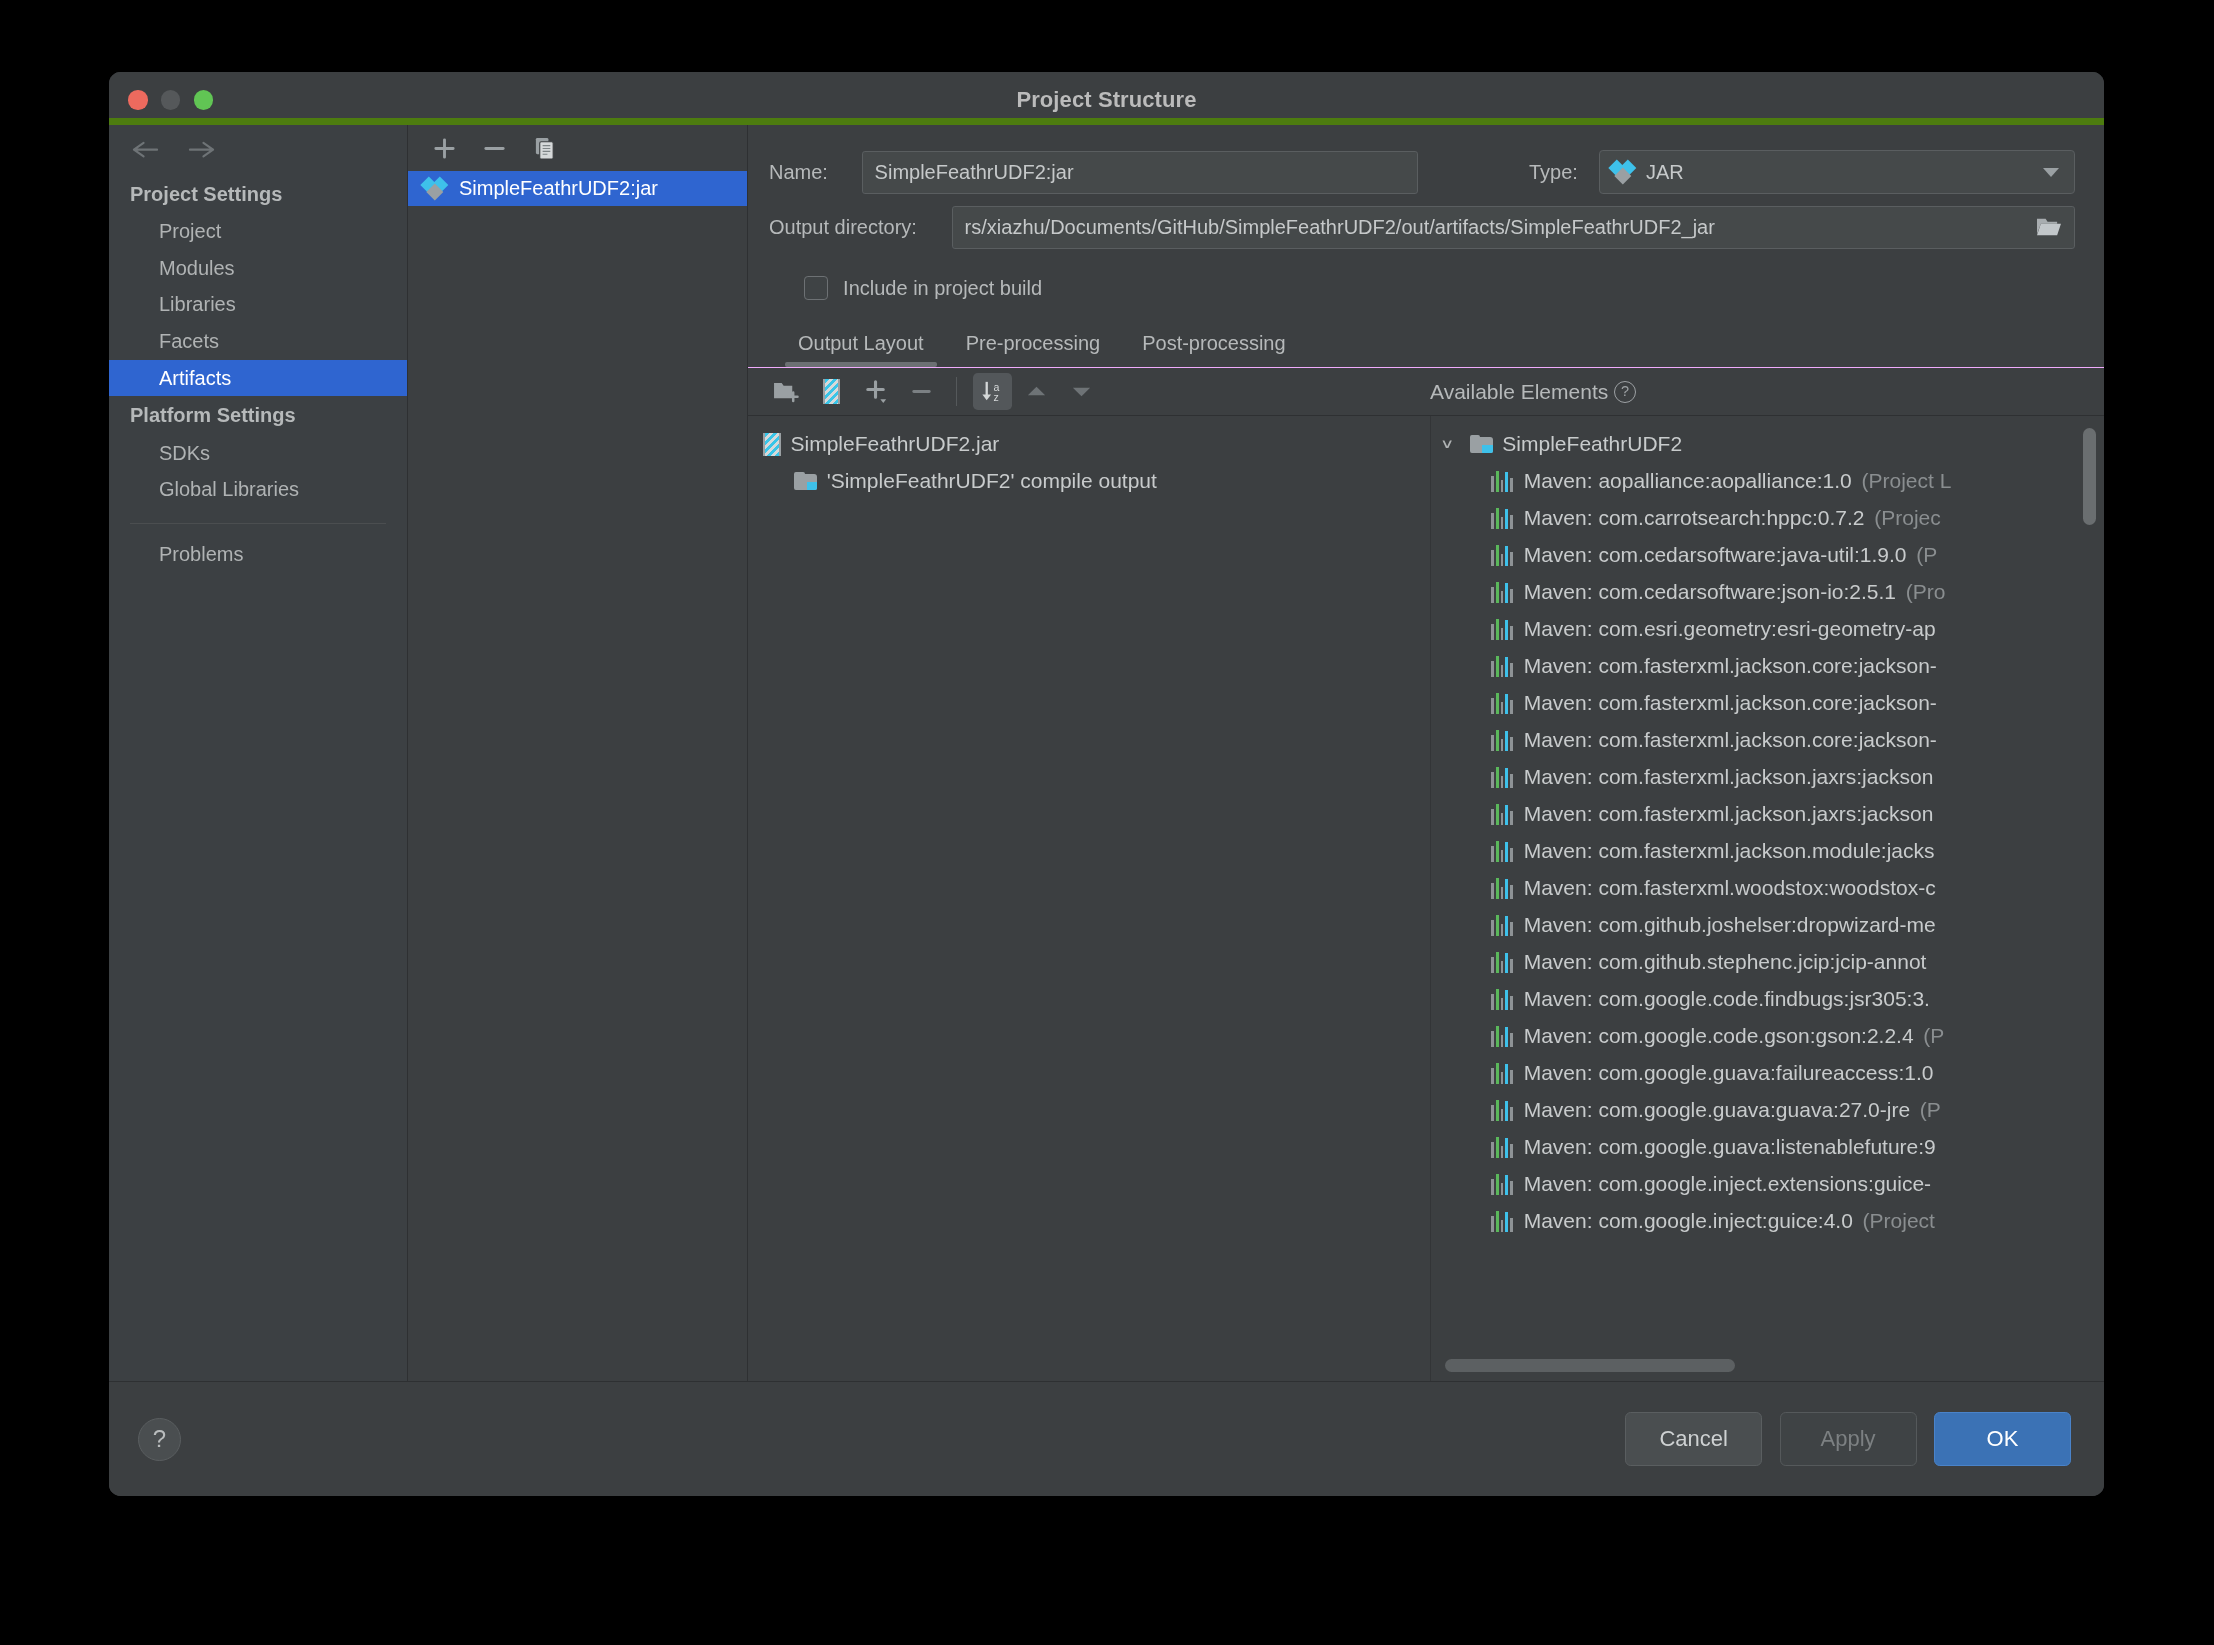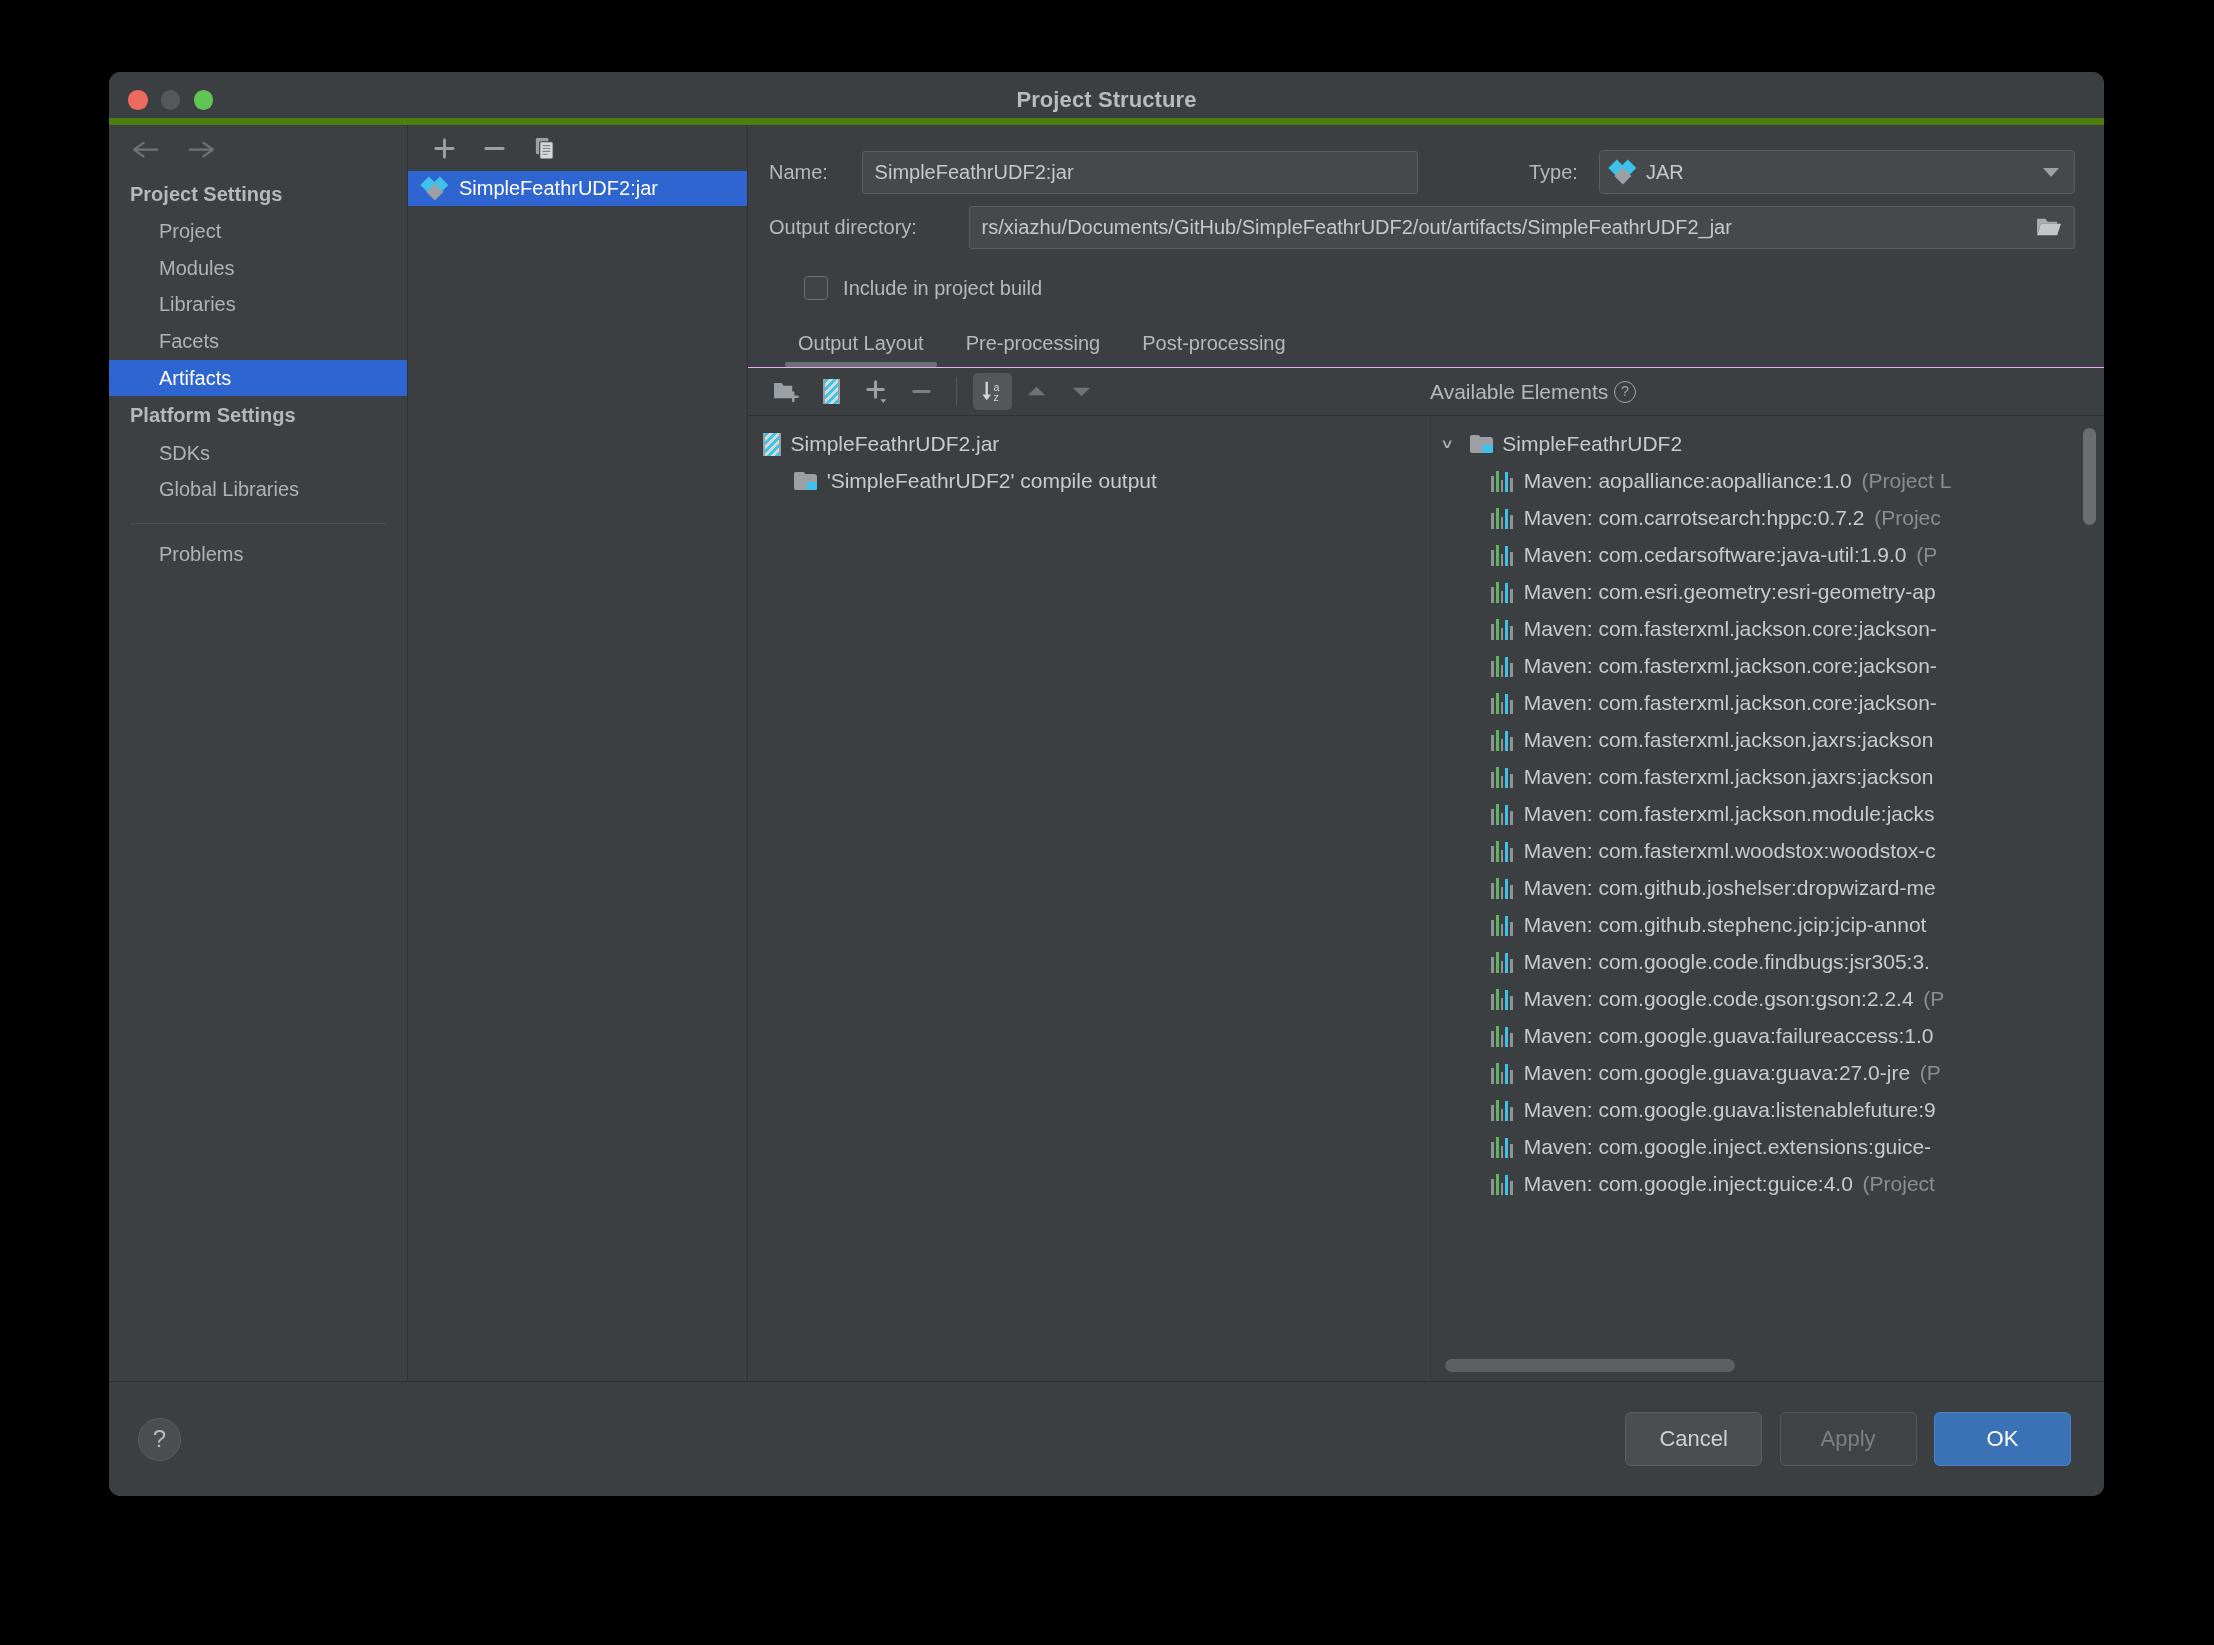"Output directory:" div.form-row { gap: 17px -> none }
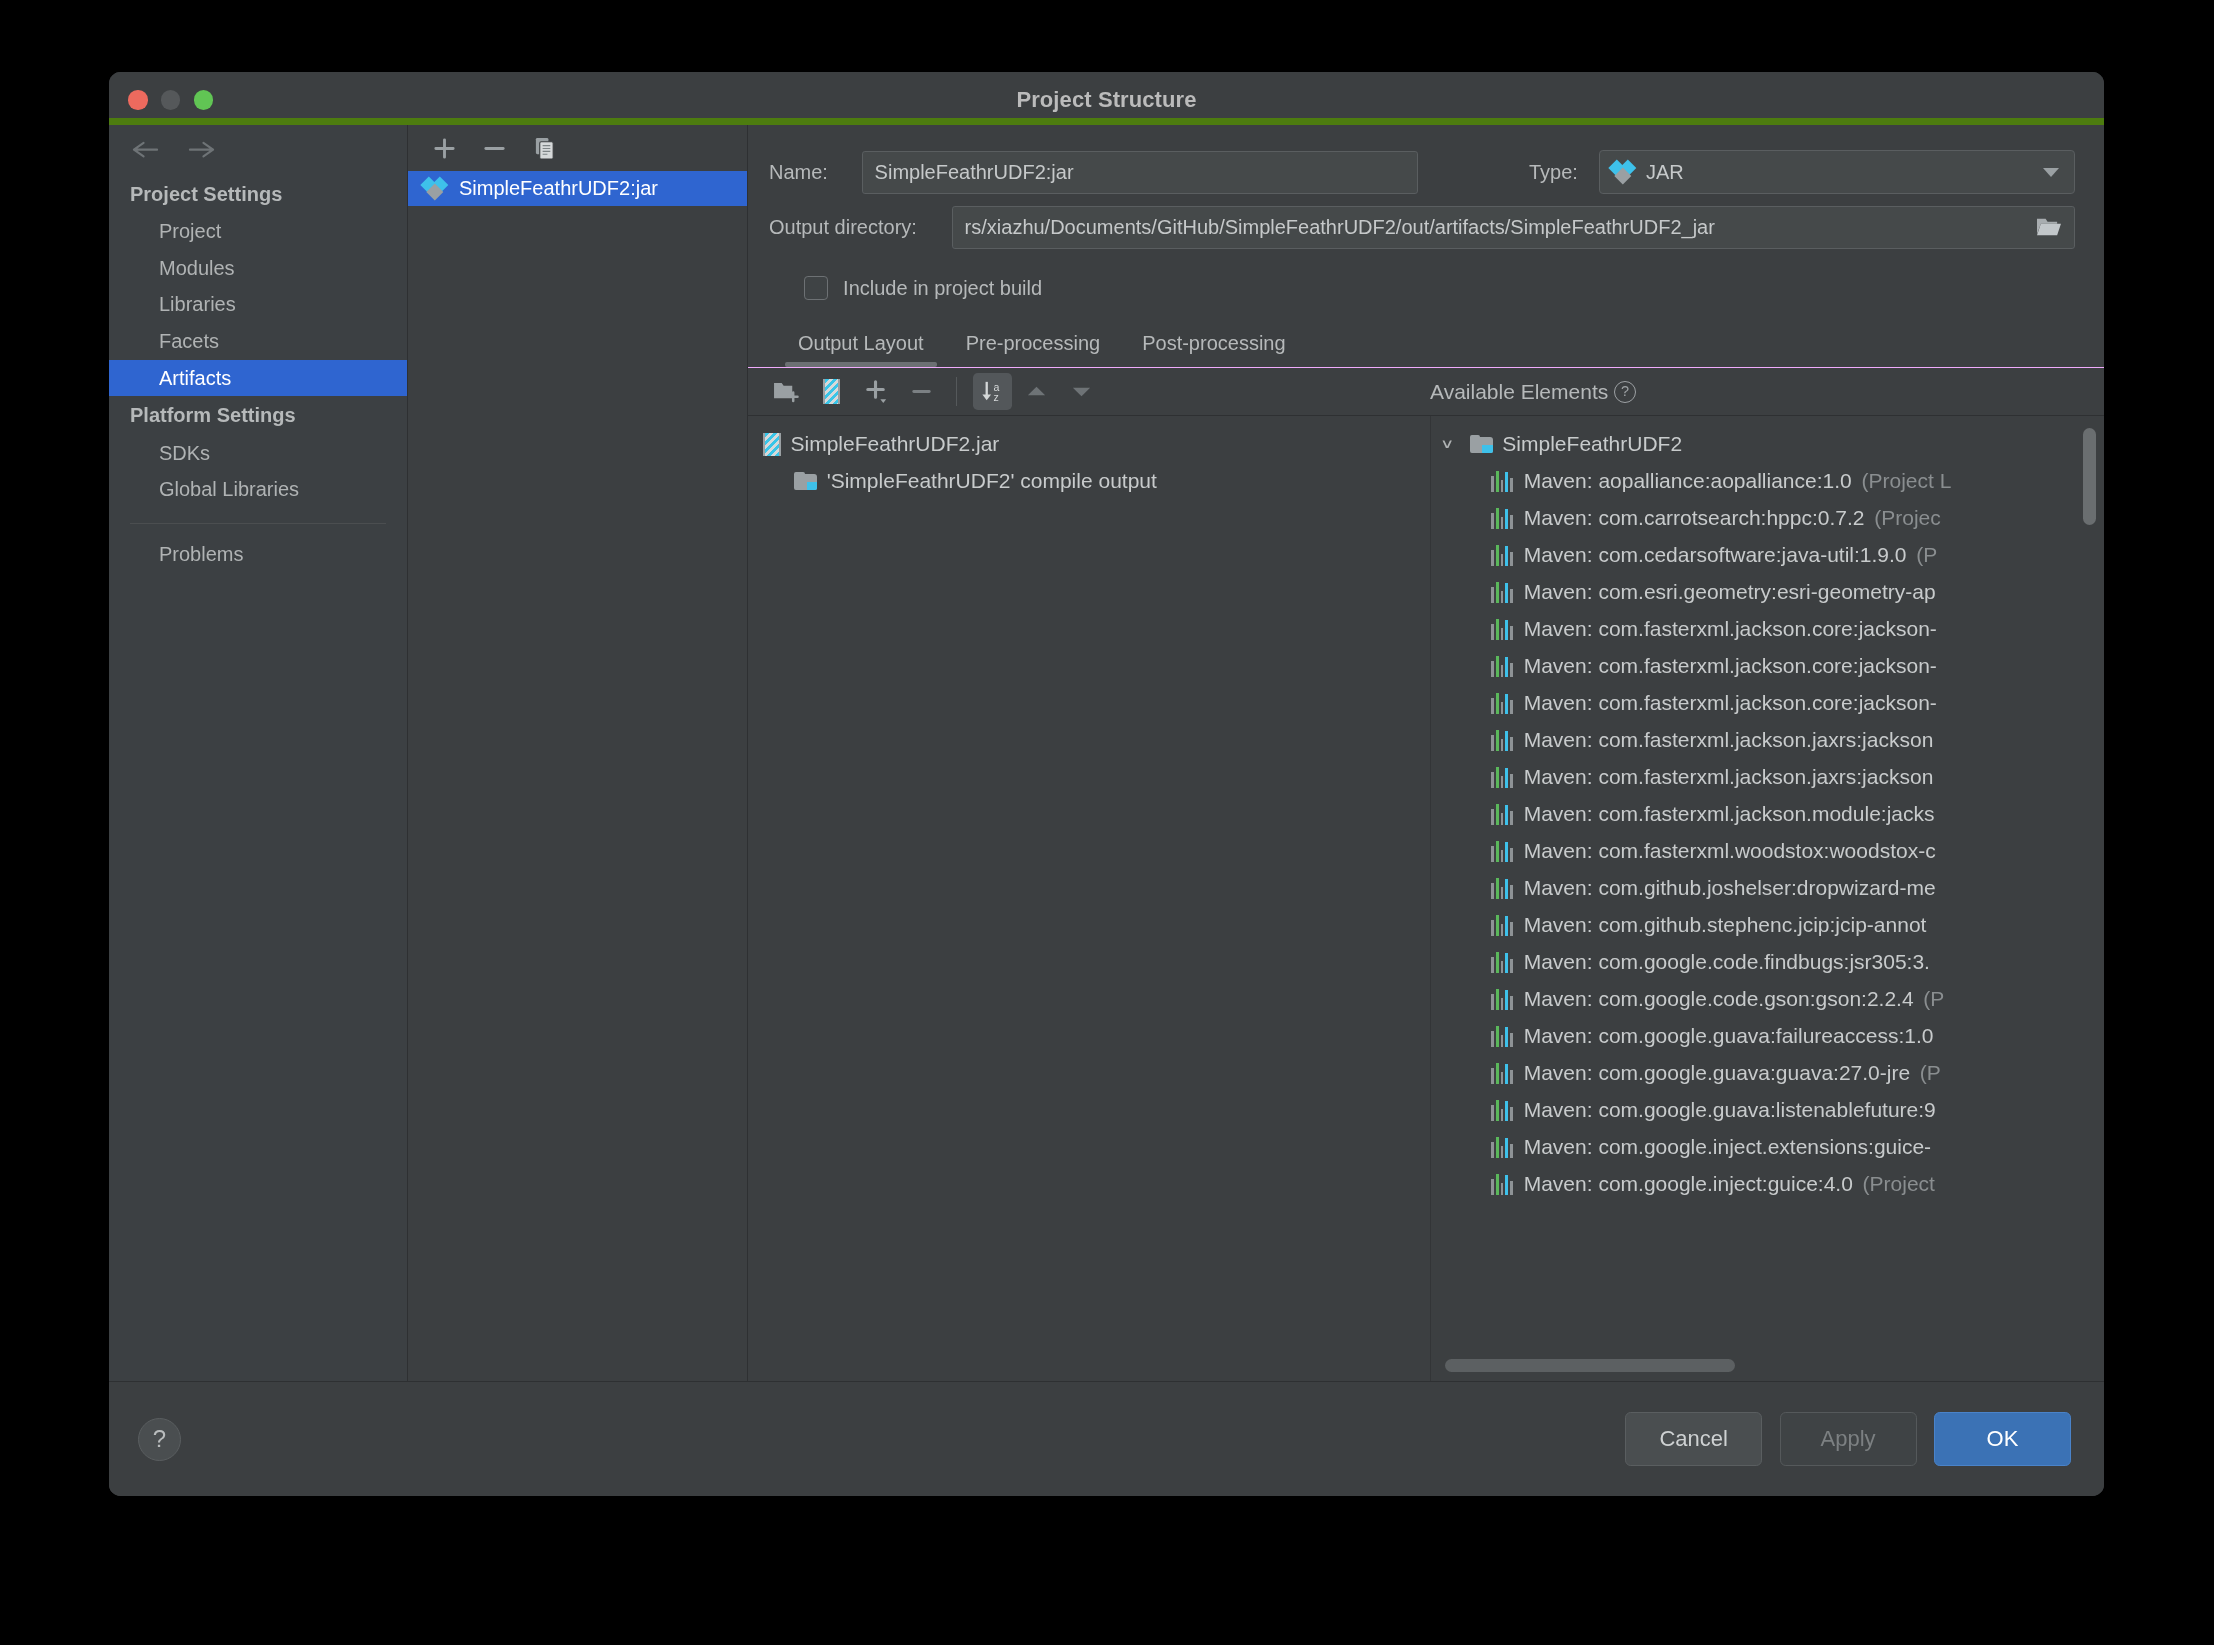"Maven: com.cedarsoftware:json-io:2.5.1" div.tree-row { html: none -> <div> <span> <span></span> <span></span> <span></span> <span></span> <span></span> </span> <span>Maven: com.cedarsoftware:json-io:2.5.1</span> <span> (Pro</span> </div> }
